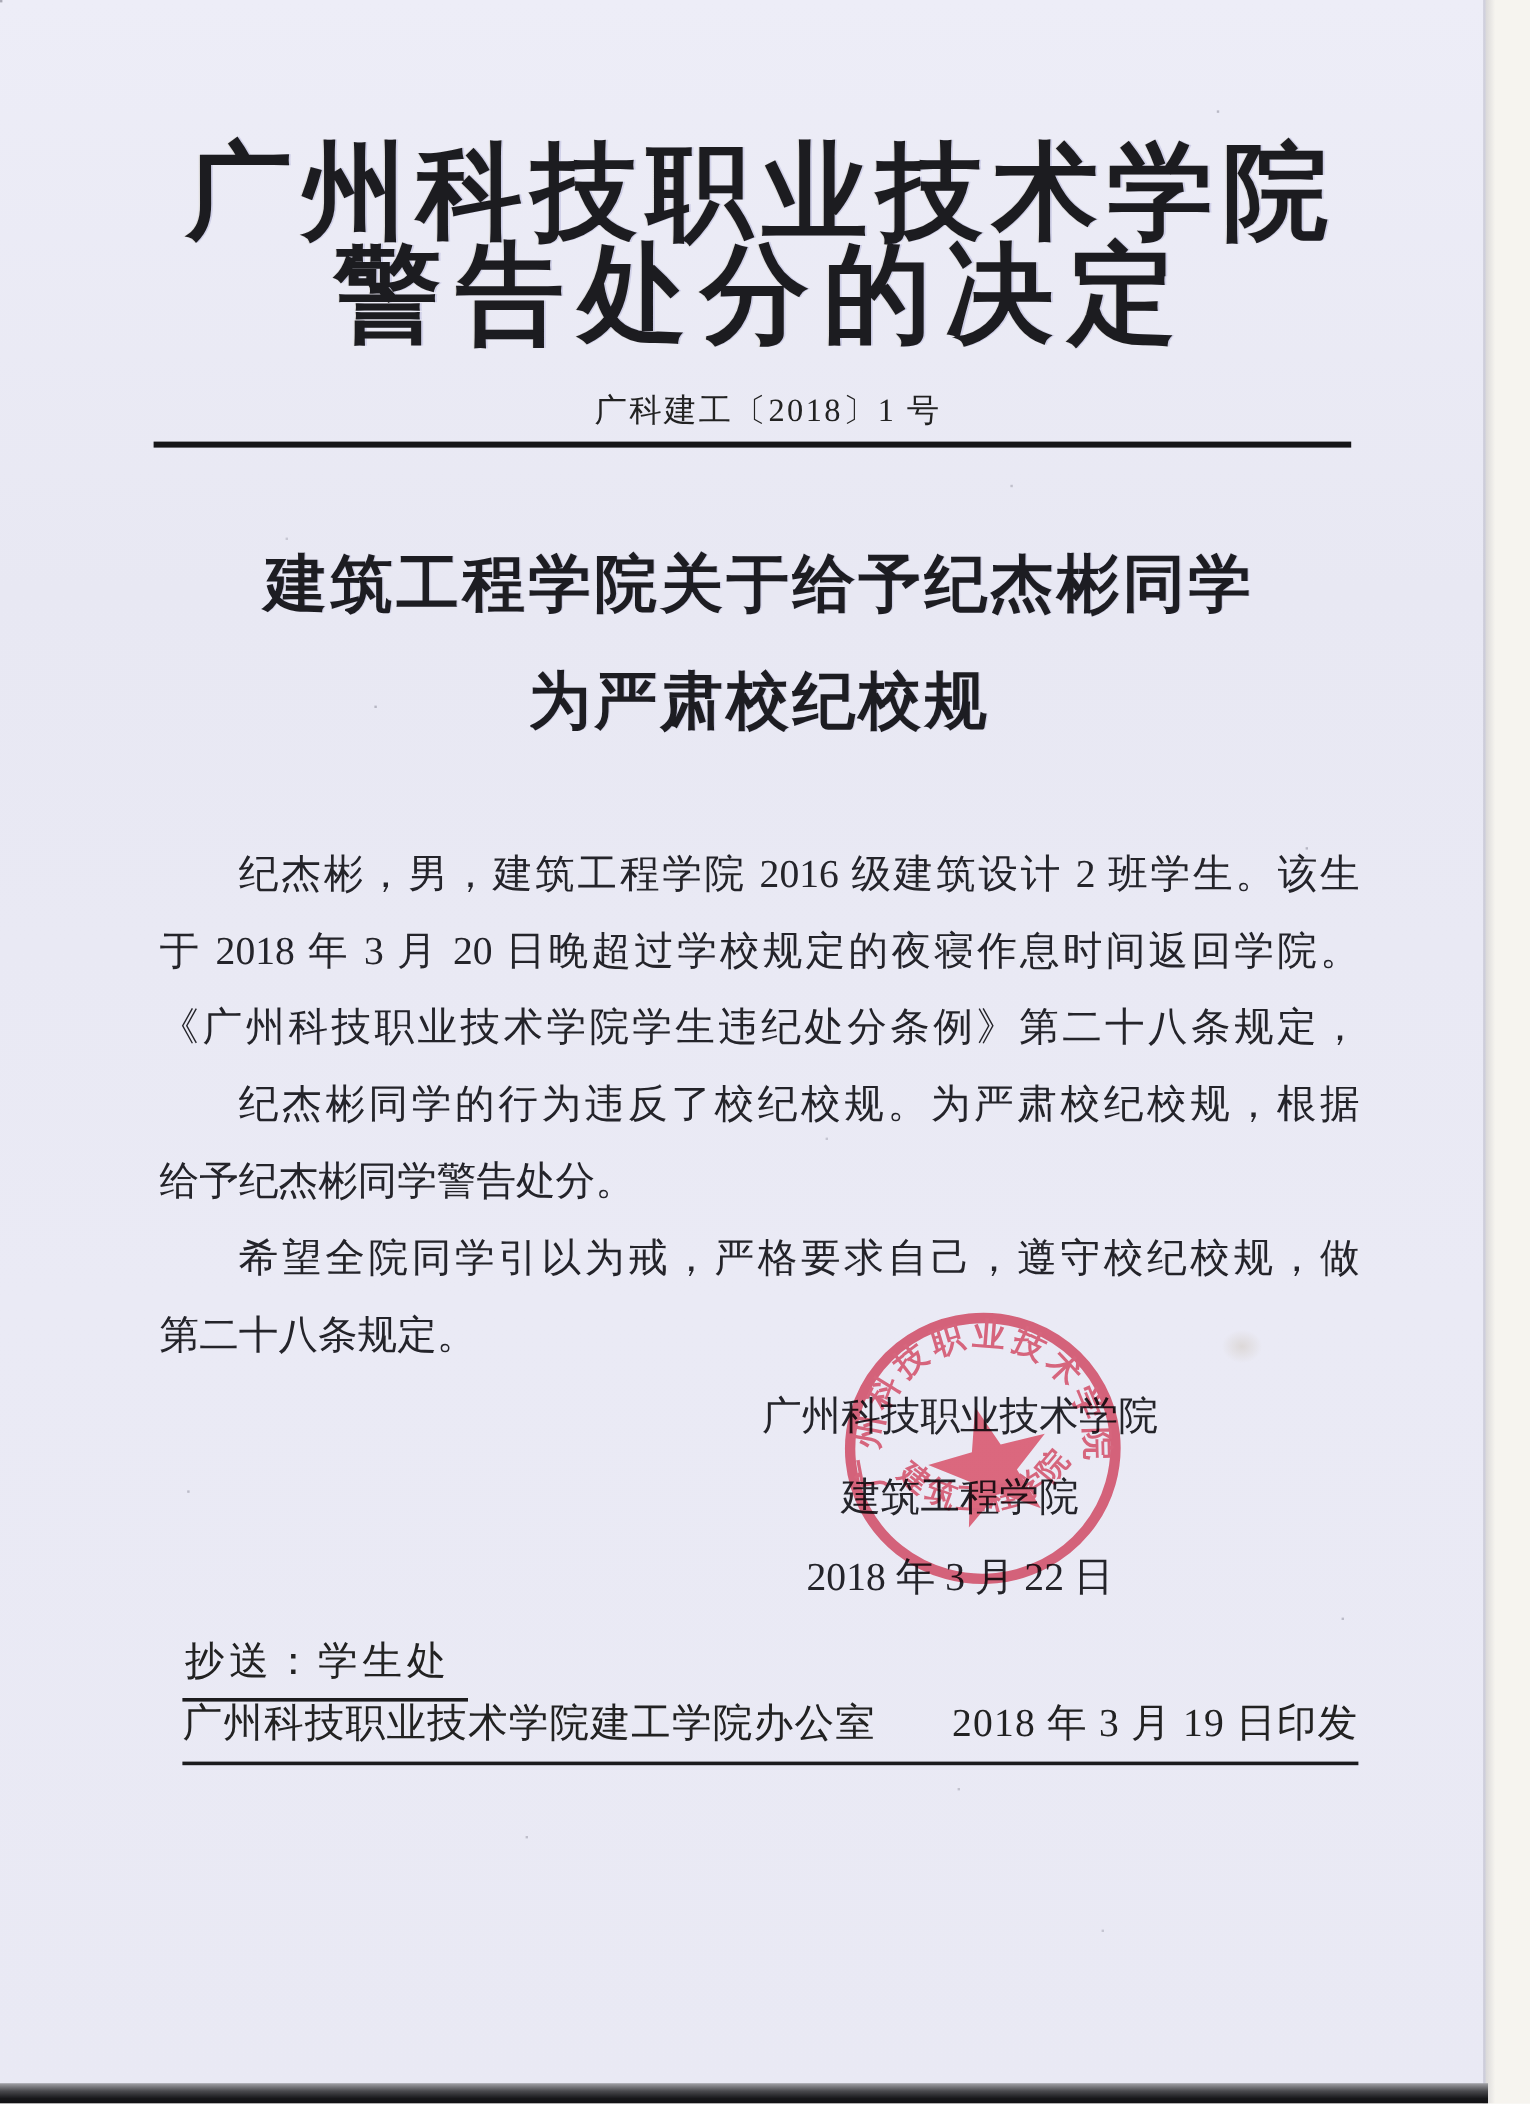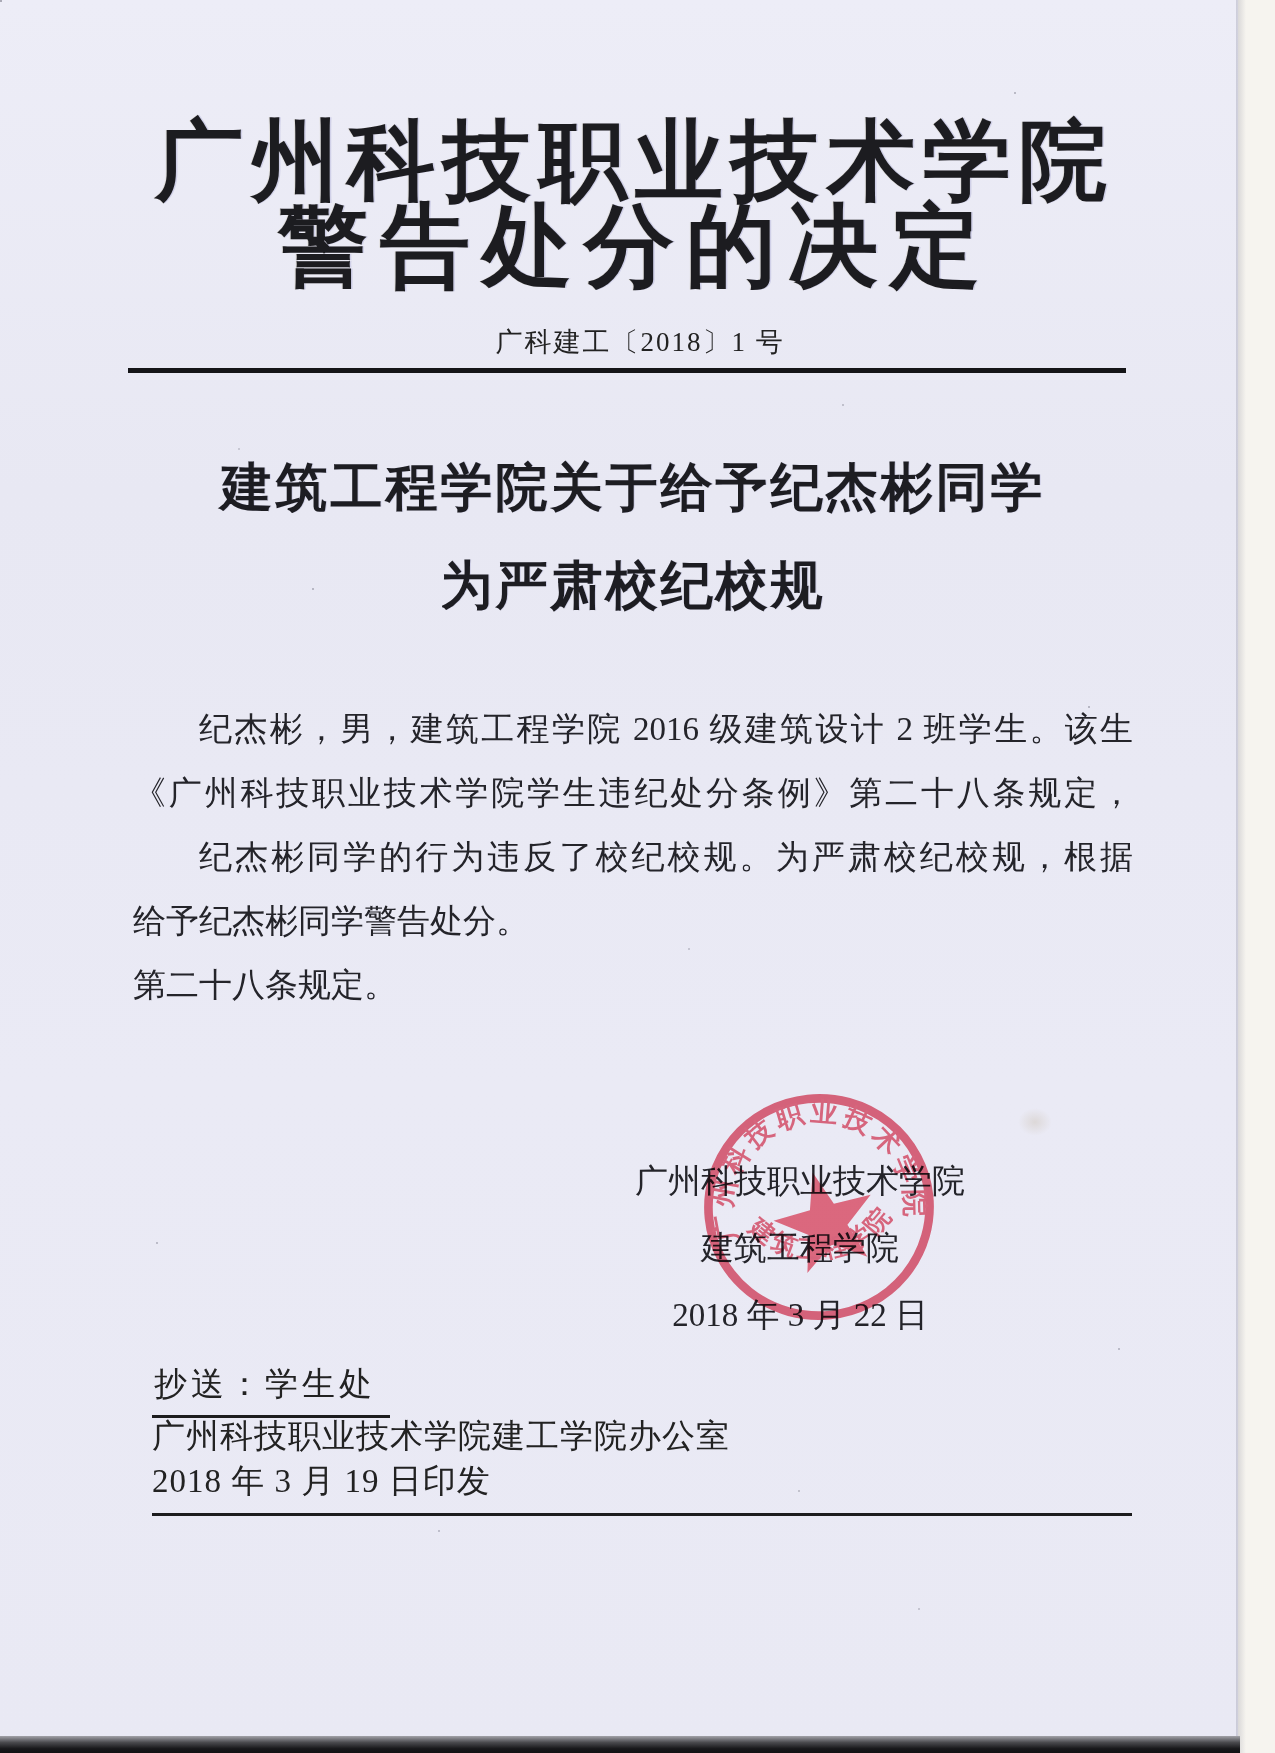"于 2018 年 3 月" div.bline { html: none -> <div>于 2018 年 3 月 20 日晚超过学校规定的夜寝作息时间返回学院。</div> }
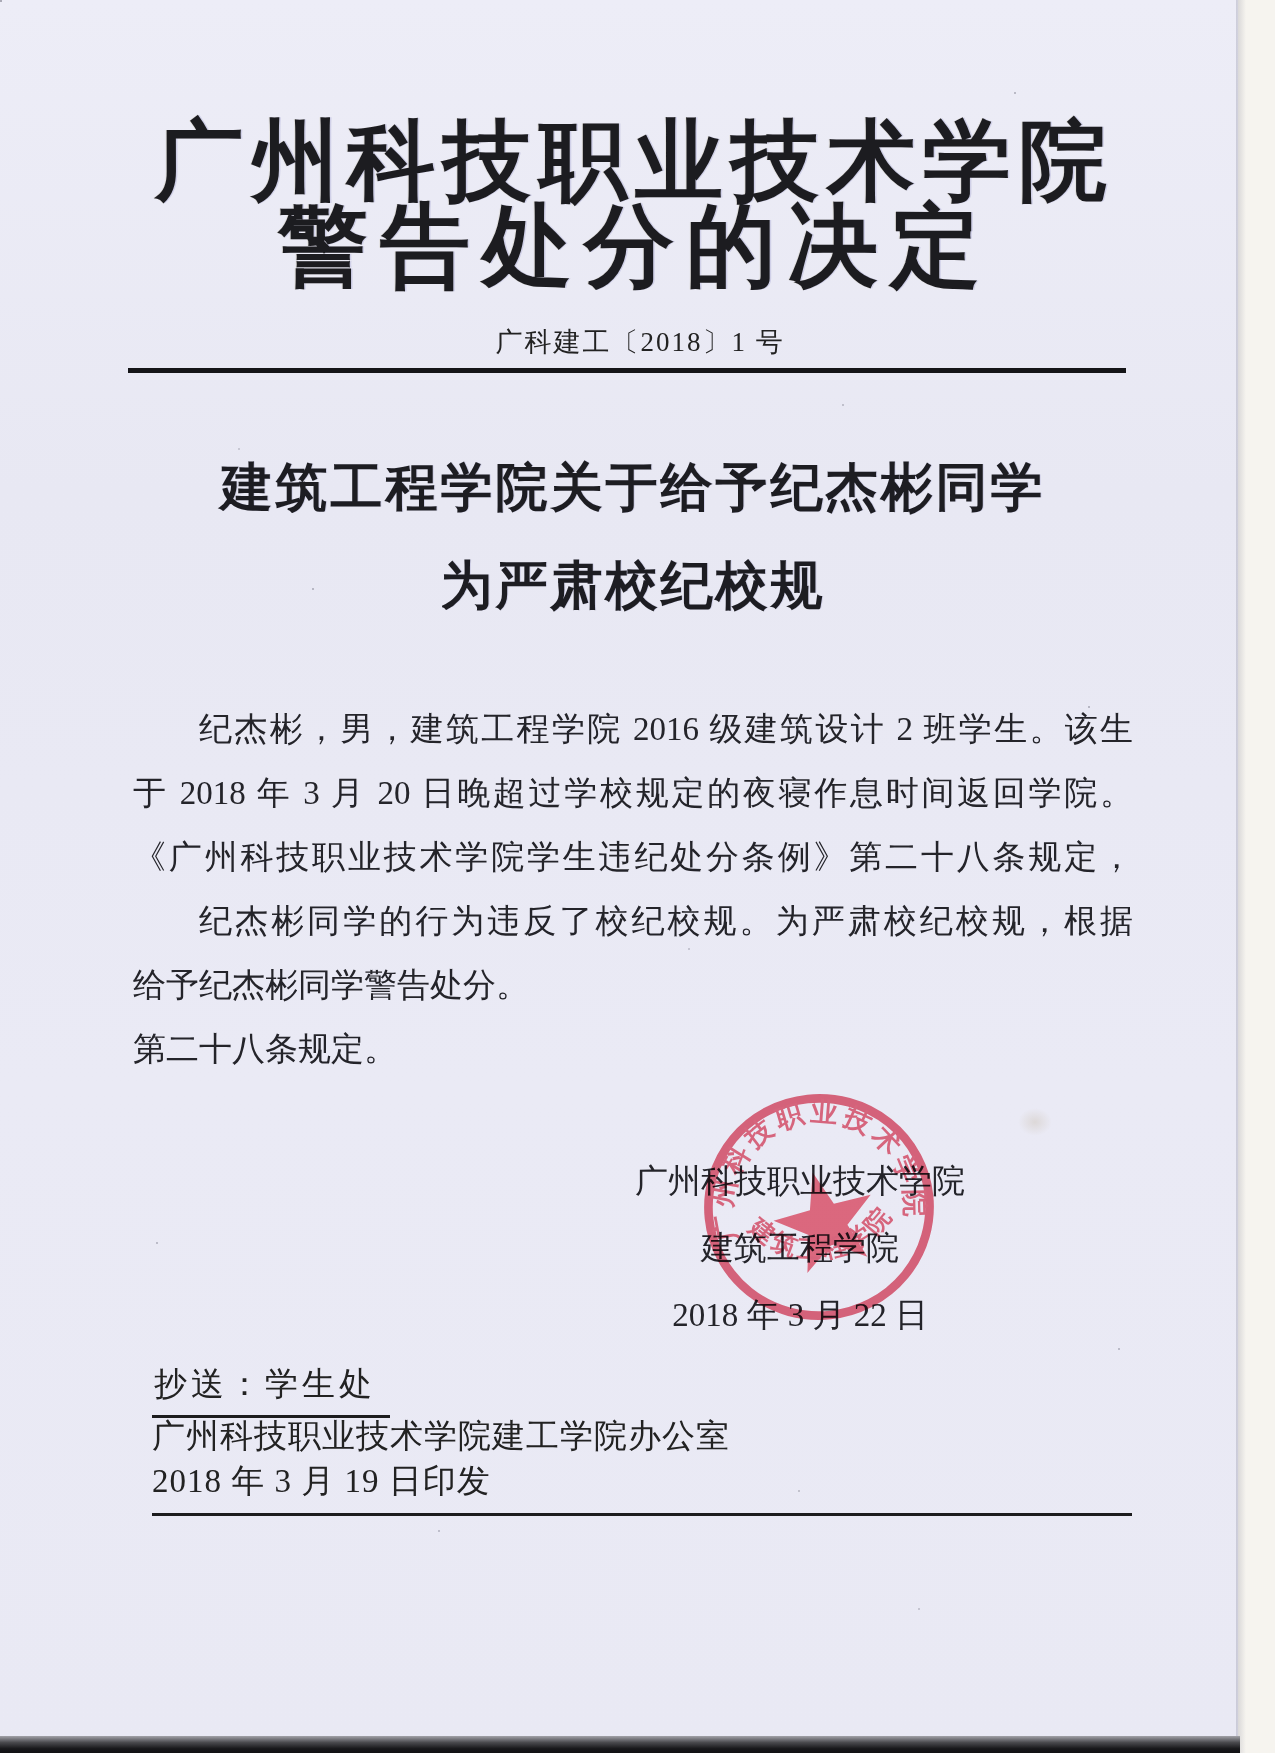"希望全院同学引以为戒，严格要求自己，遵守校纪校规，做" div.bline { html: none -> <div>希望全院同学引以为戒，严格要求自己，遵守校纪校规，做</div> }
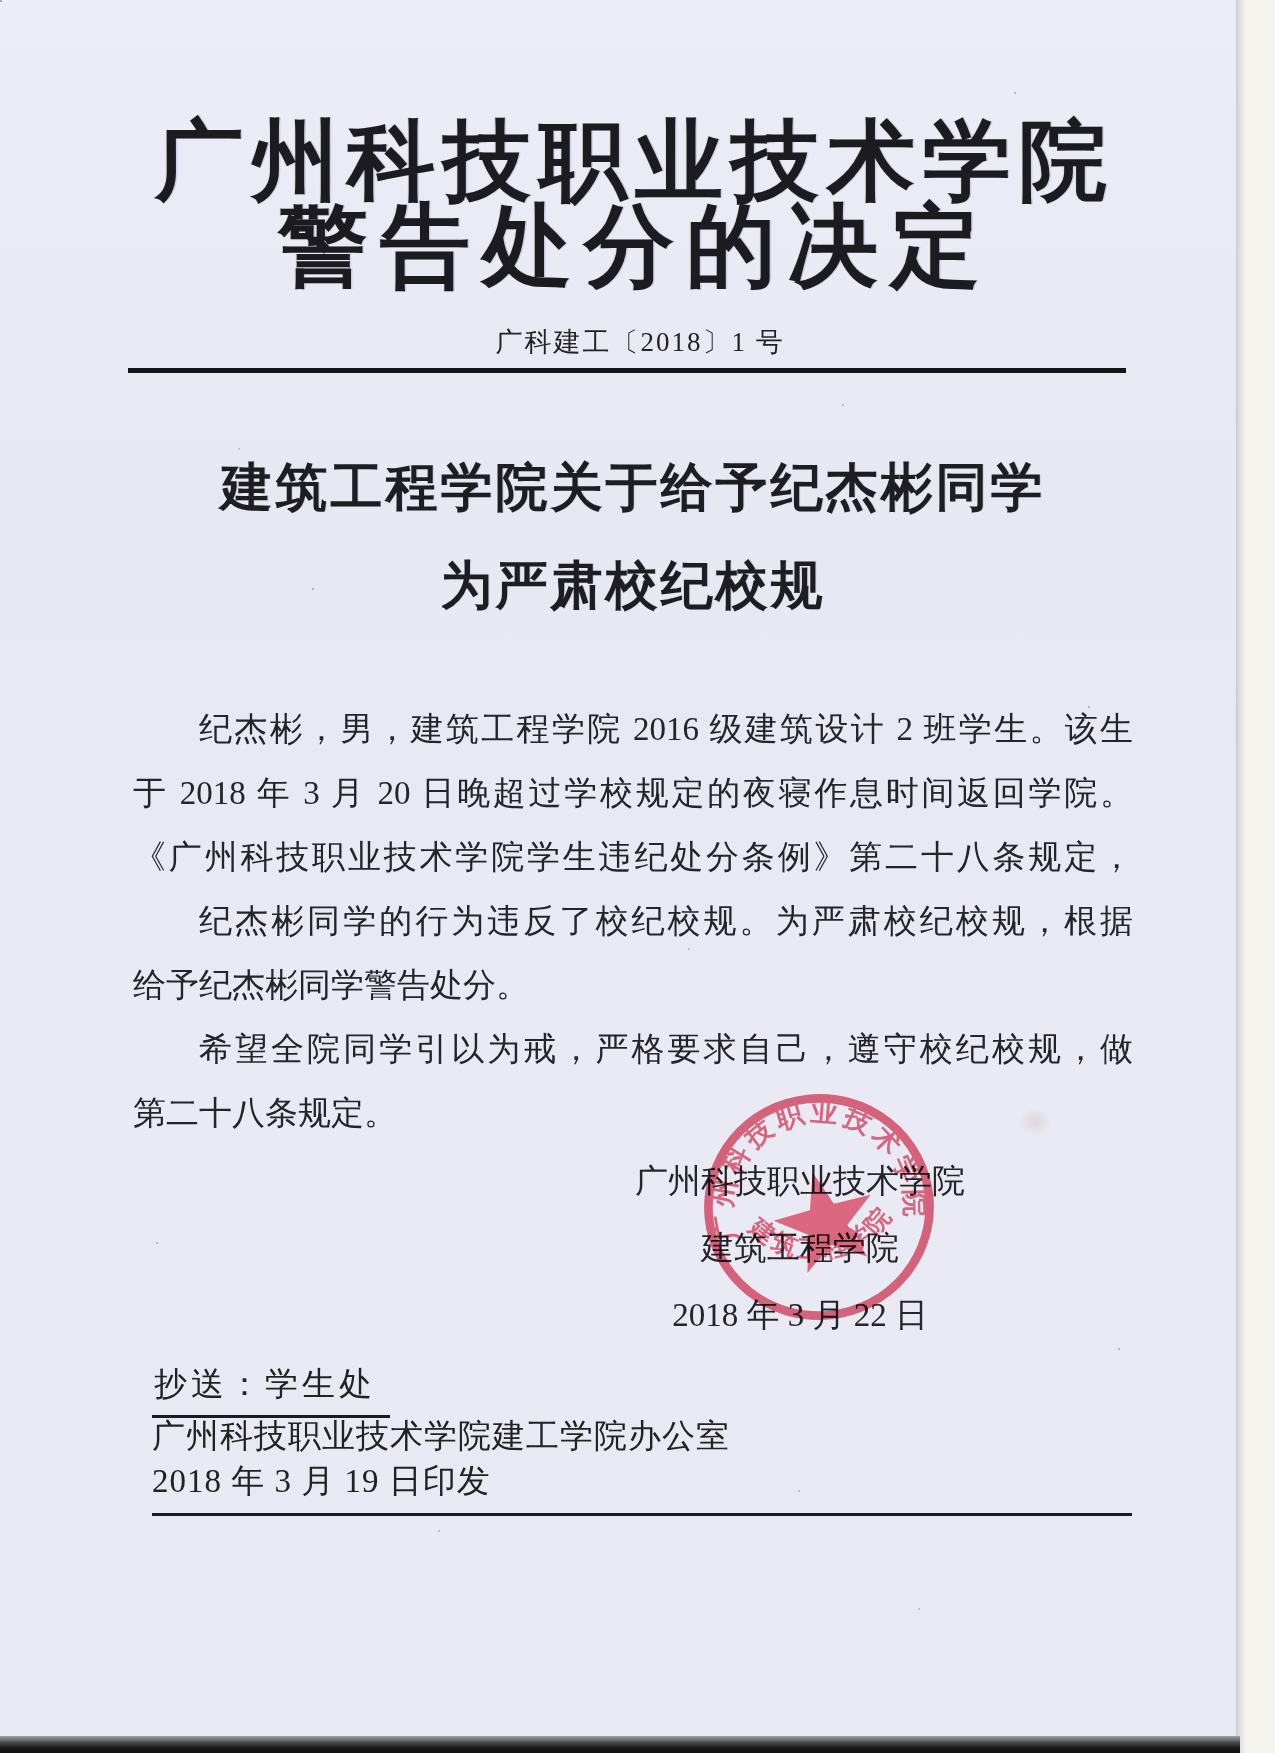"广州科技职业技术学院建工学院办公室" .footer-issue { flex-direction: column -> none }
